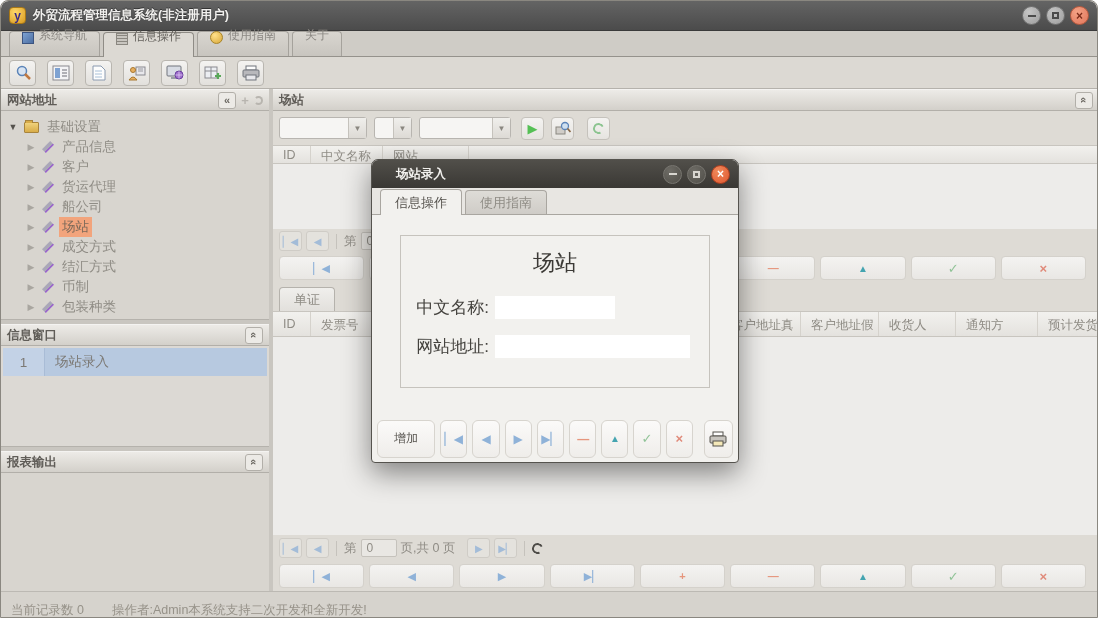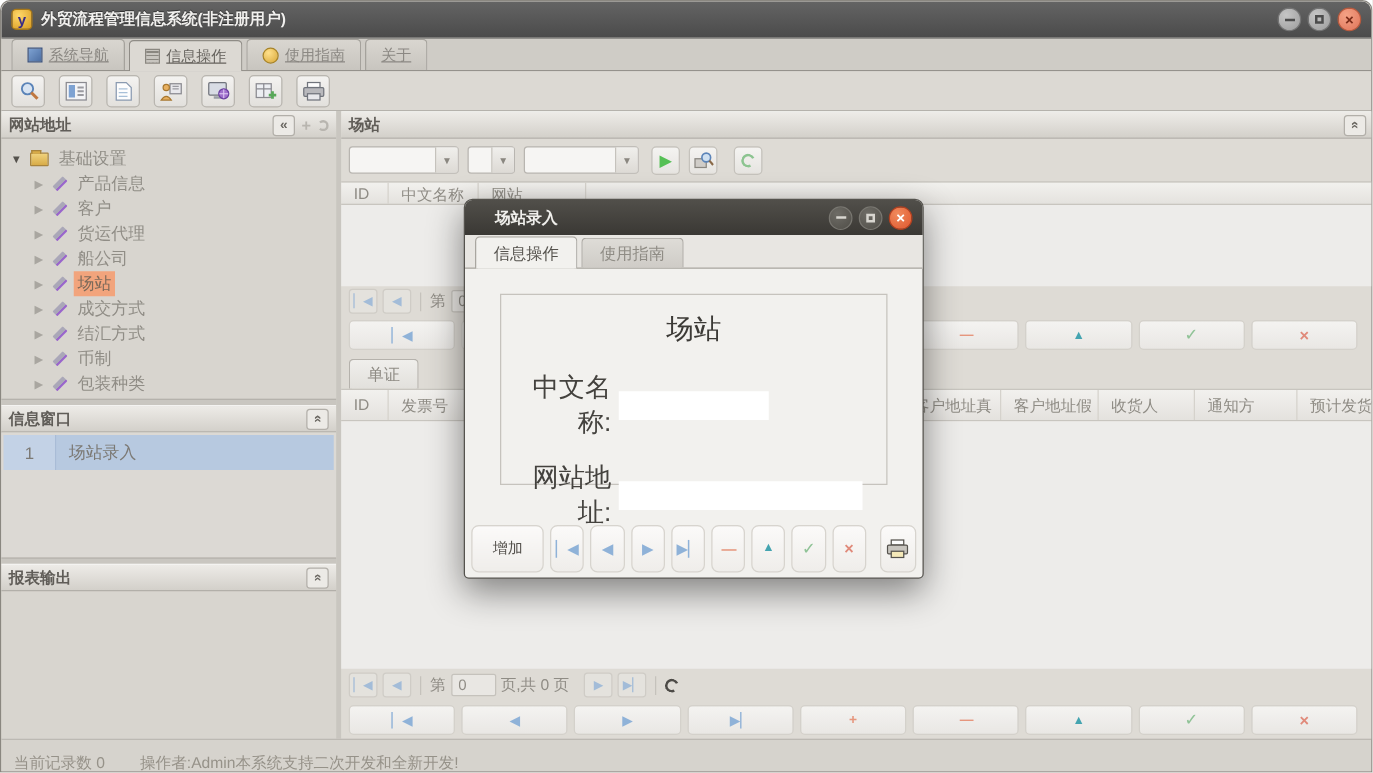"系统导航" .tab { align-items: center -> flex-end; text-decoration: underline -> none }
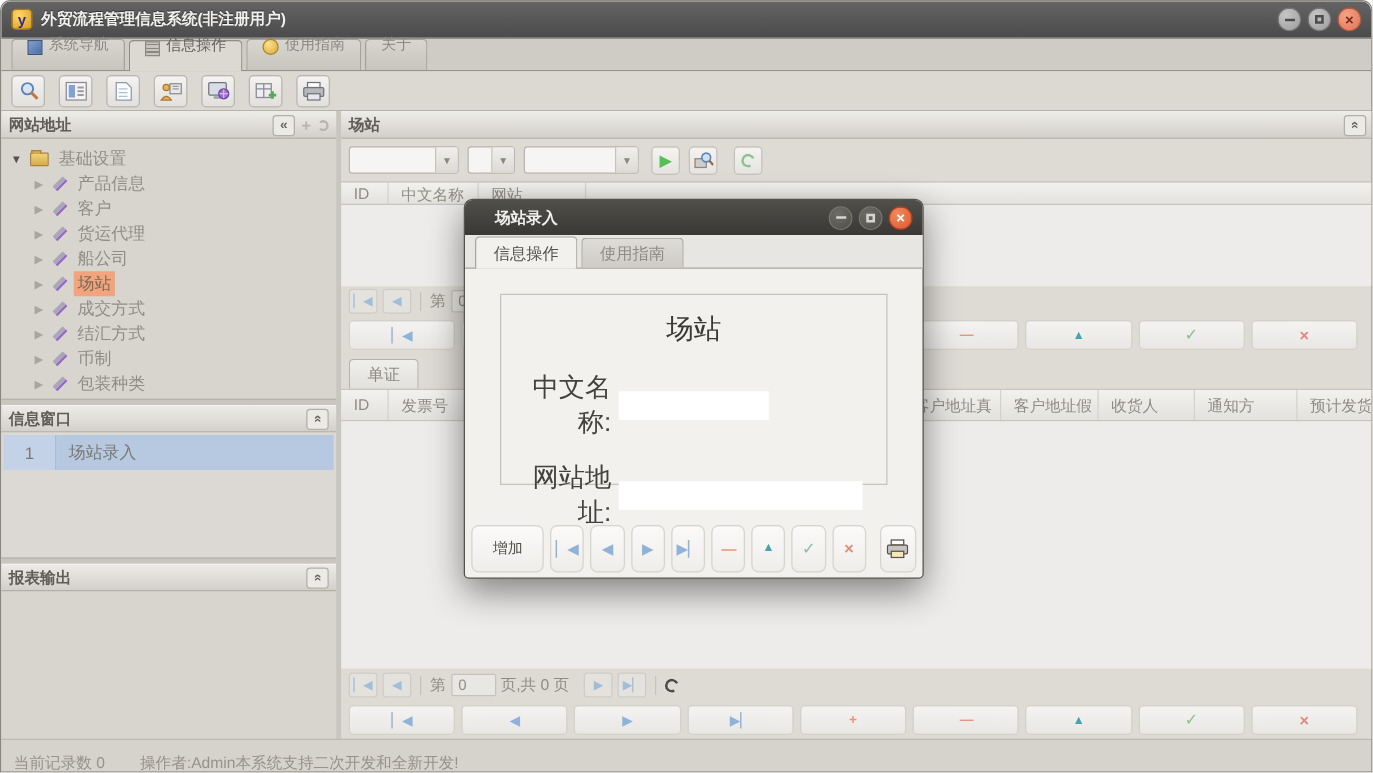"中文名称:" .flabel { font-size: 21px -> 17px }
